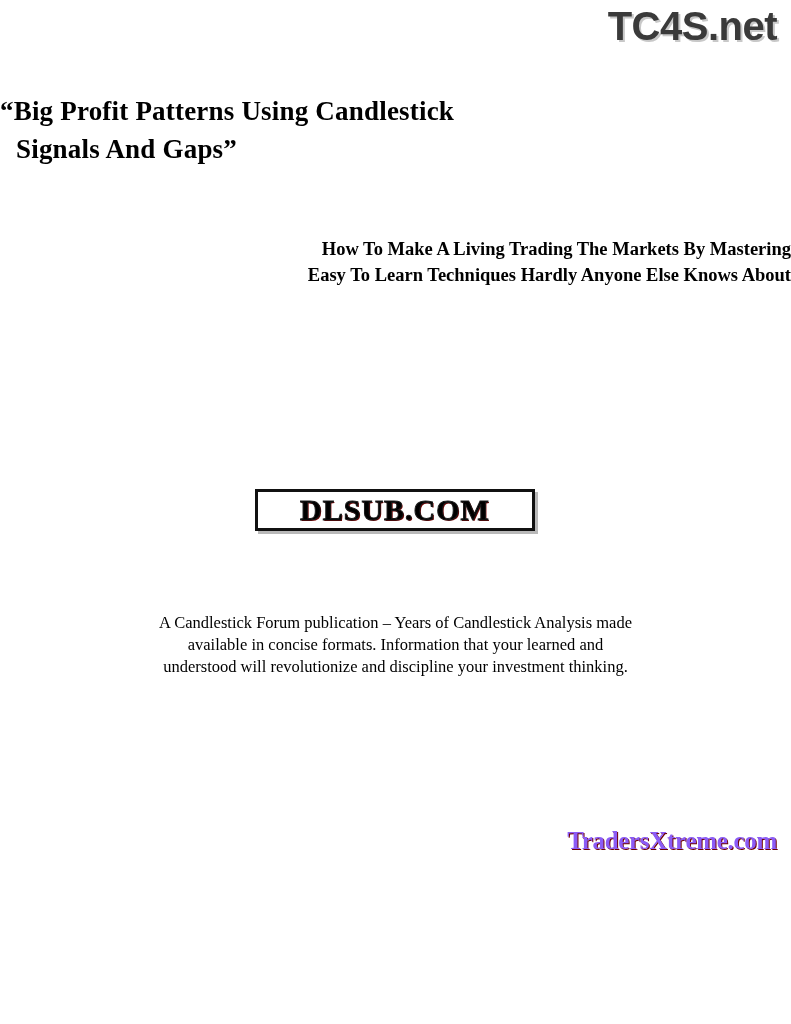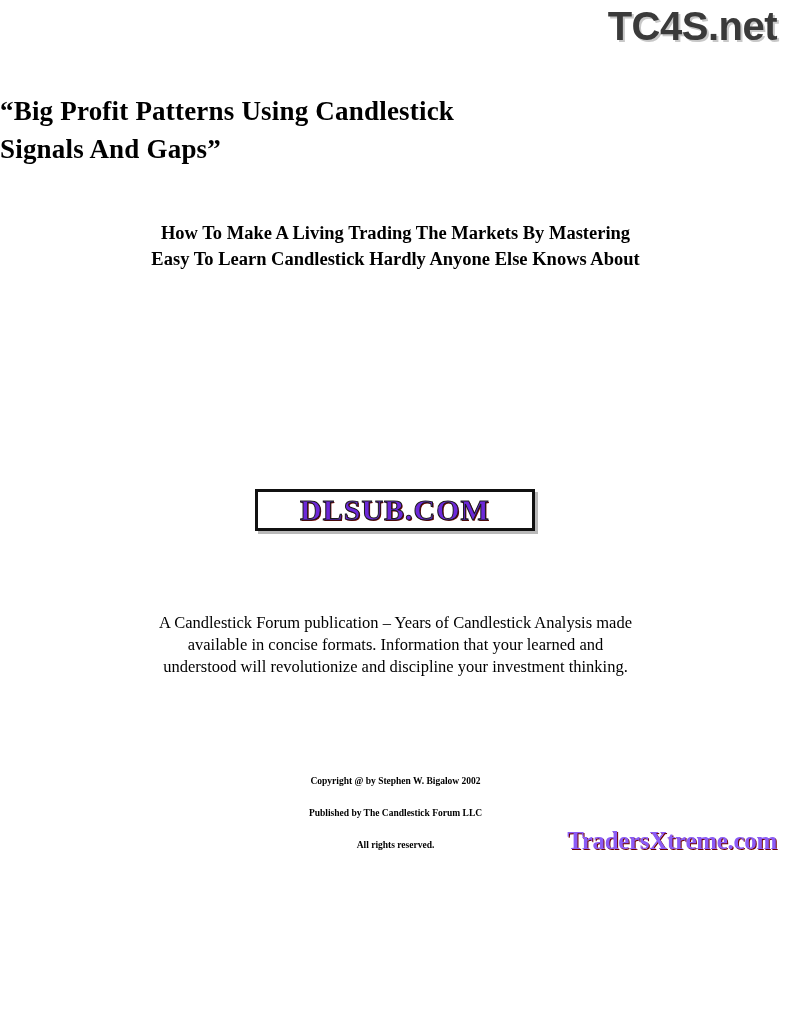"Signals And Gaps”" .title .line2 { padding-left: none -> 16px }
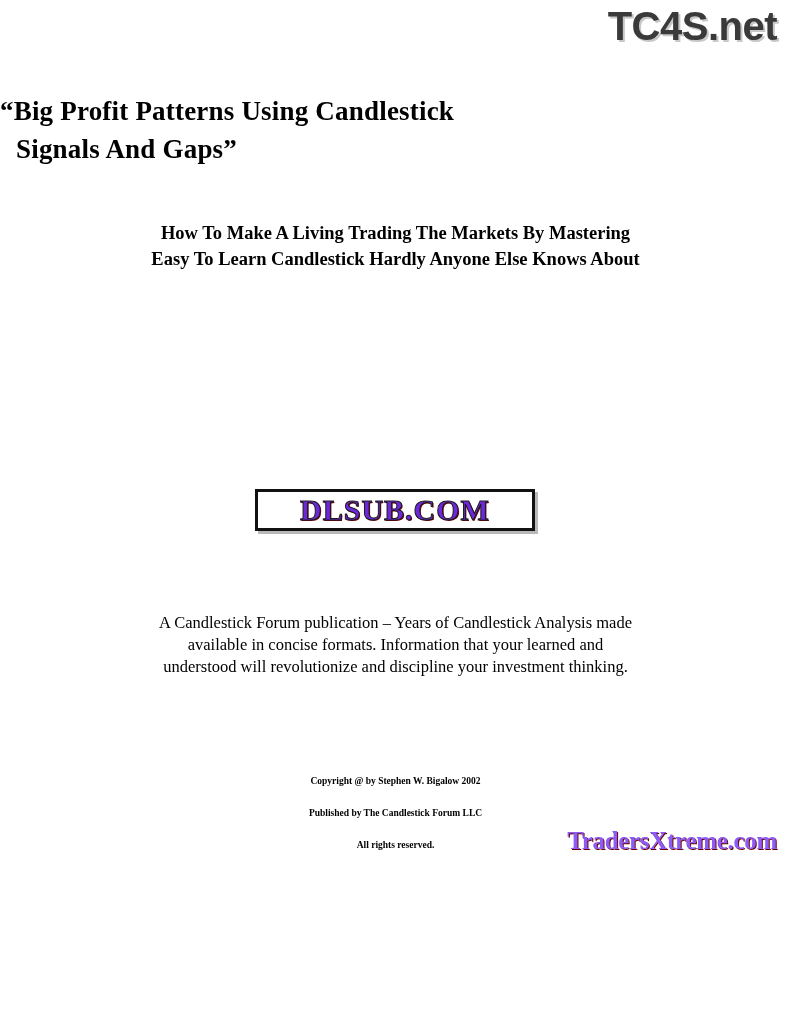"How To Make A Living" .subtitle { text-align: center -> right; top: 220px -> 236px }
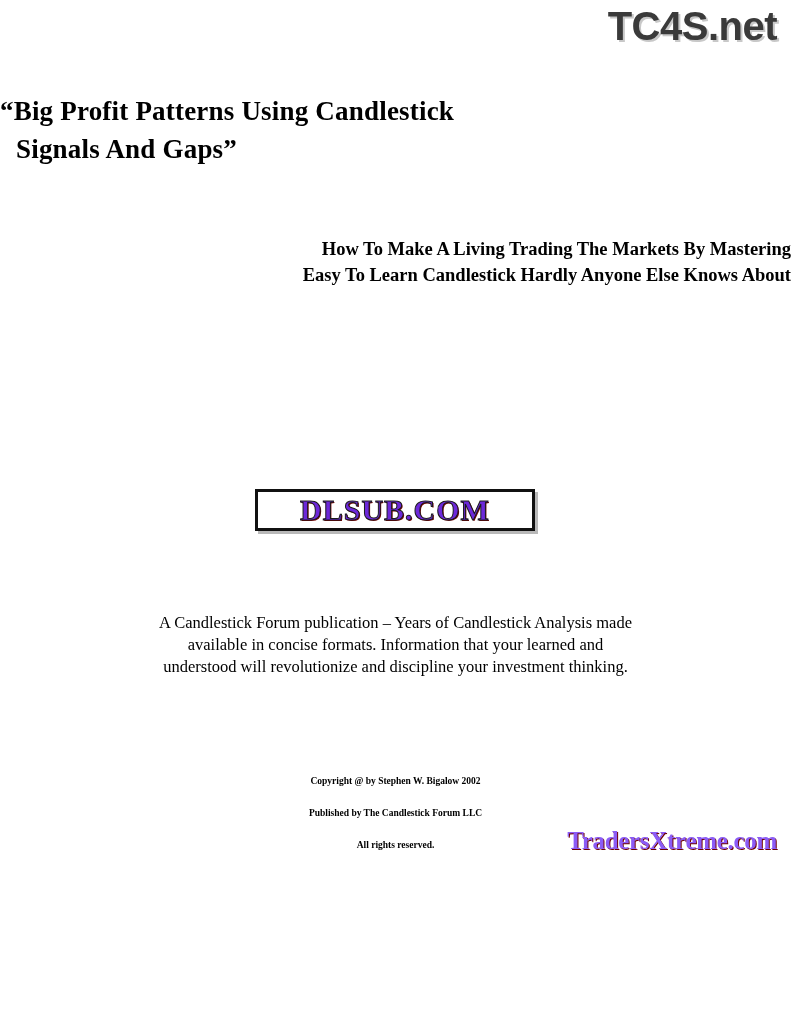"Easy To Learn Candlestick Hardly" span.line2 { text: Candlestick -> Techniques }
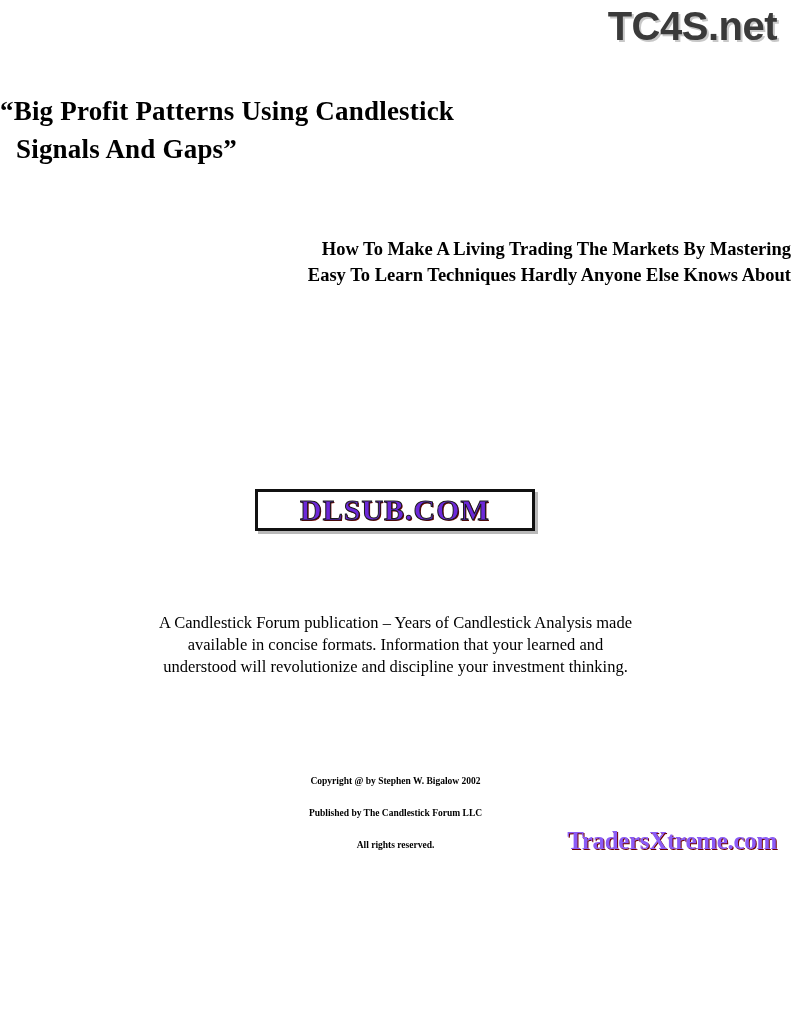"DLSUB.COM" .logo-badge .logo-text { color: #6d28d9 -> #000000 }
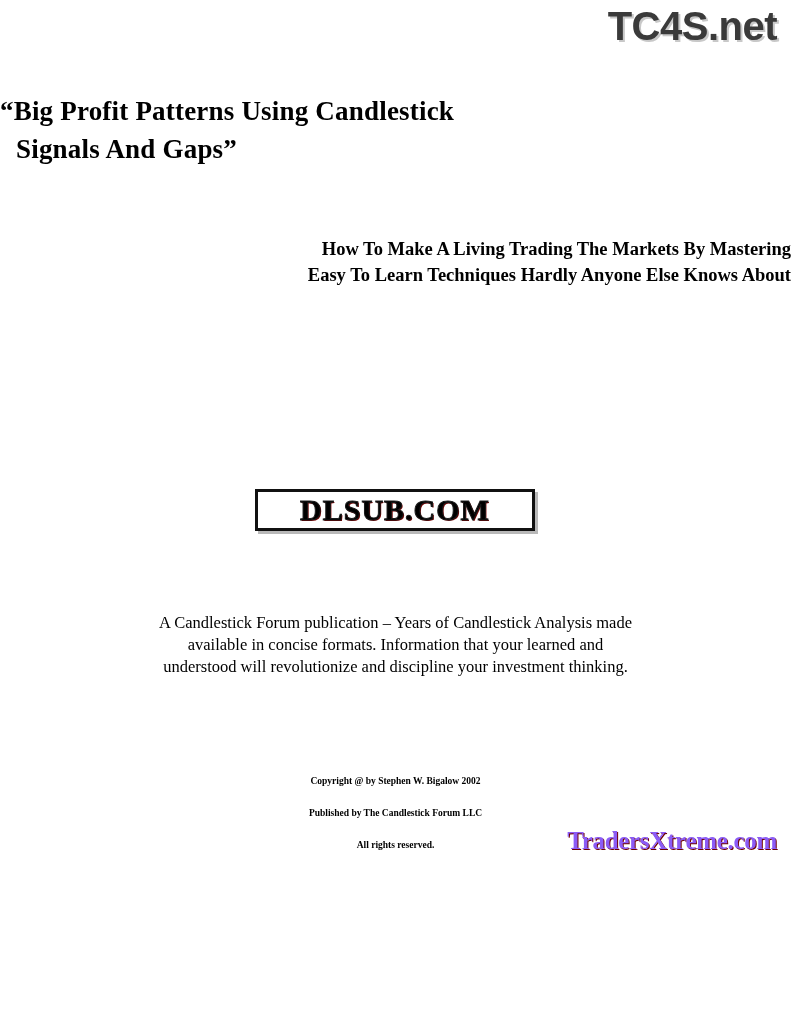"Copyright @ by Stephen W." div.copyright { html: <div> <span>Copyright @ by Stephen W. Bigalow 2002</span> <span>Published by The Candlestick Forum LLC</span> <span>All rights reserved.</span> </div> -> none }
